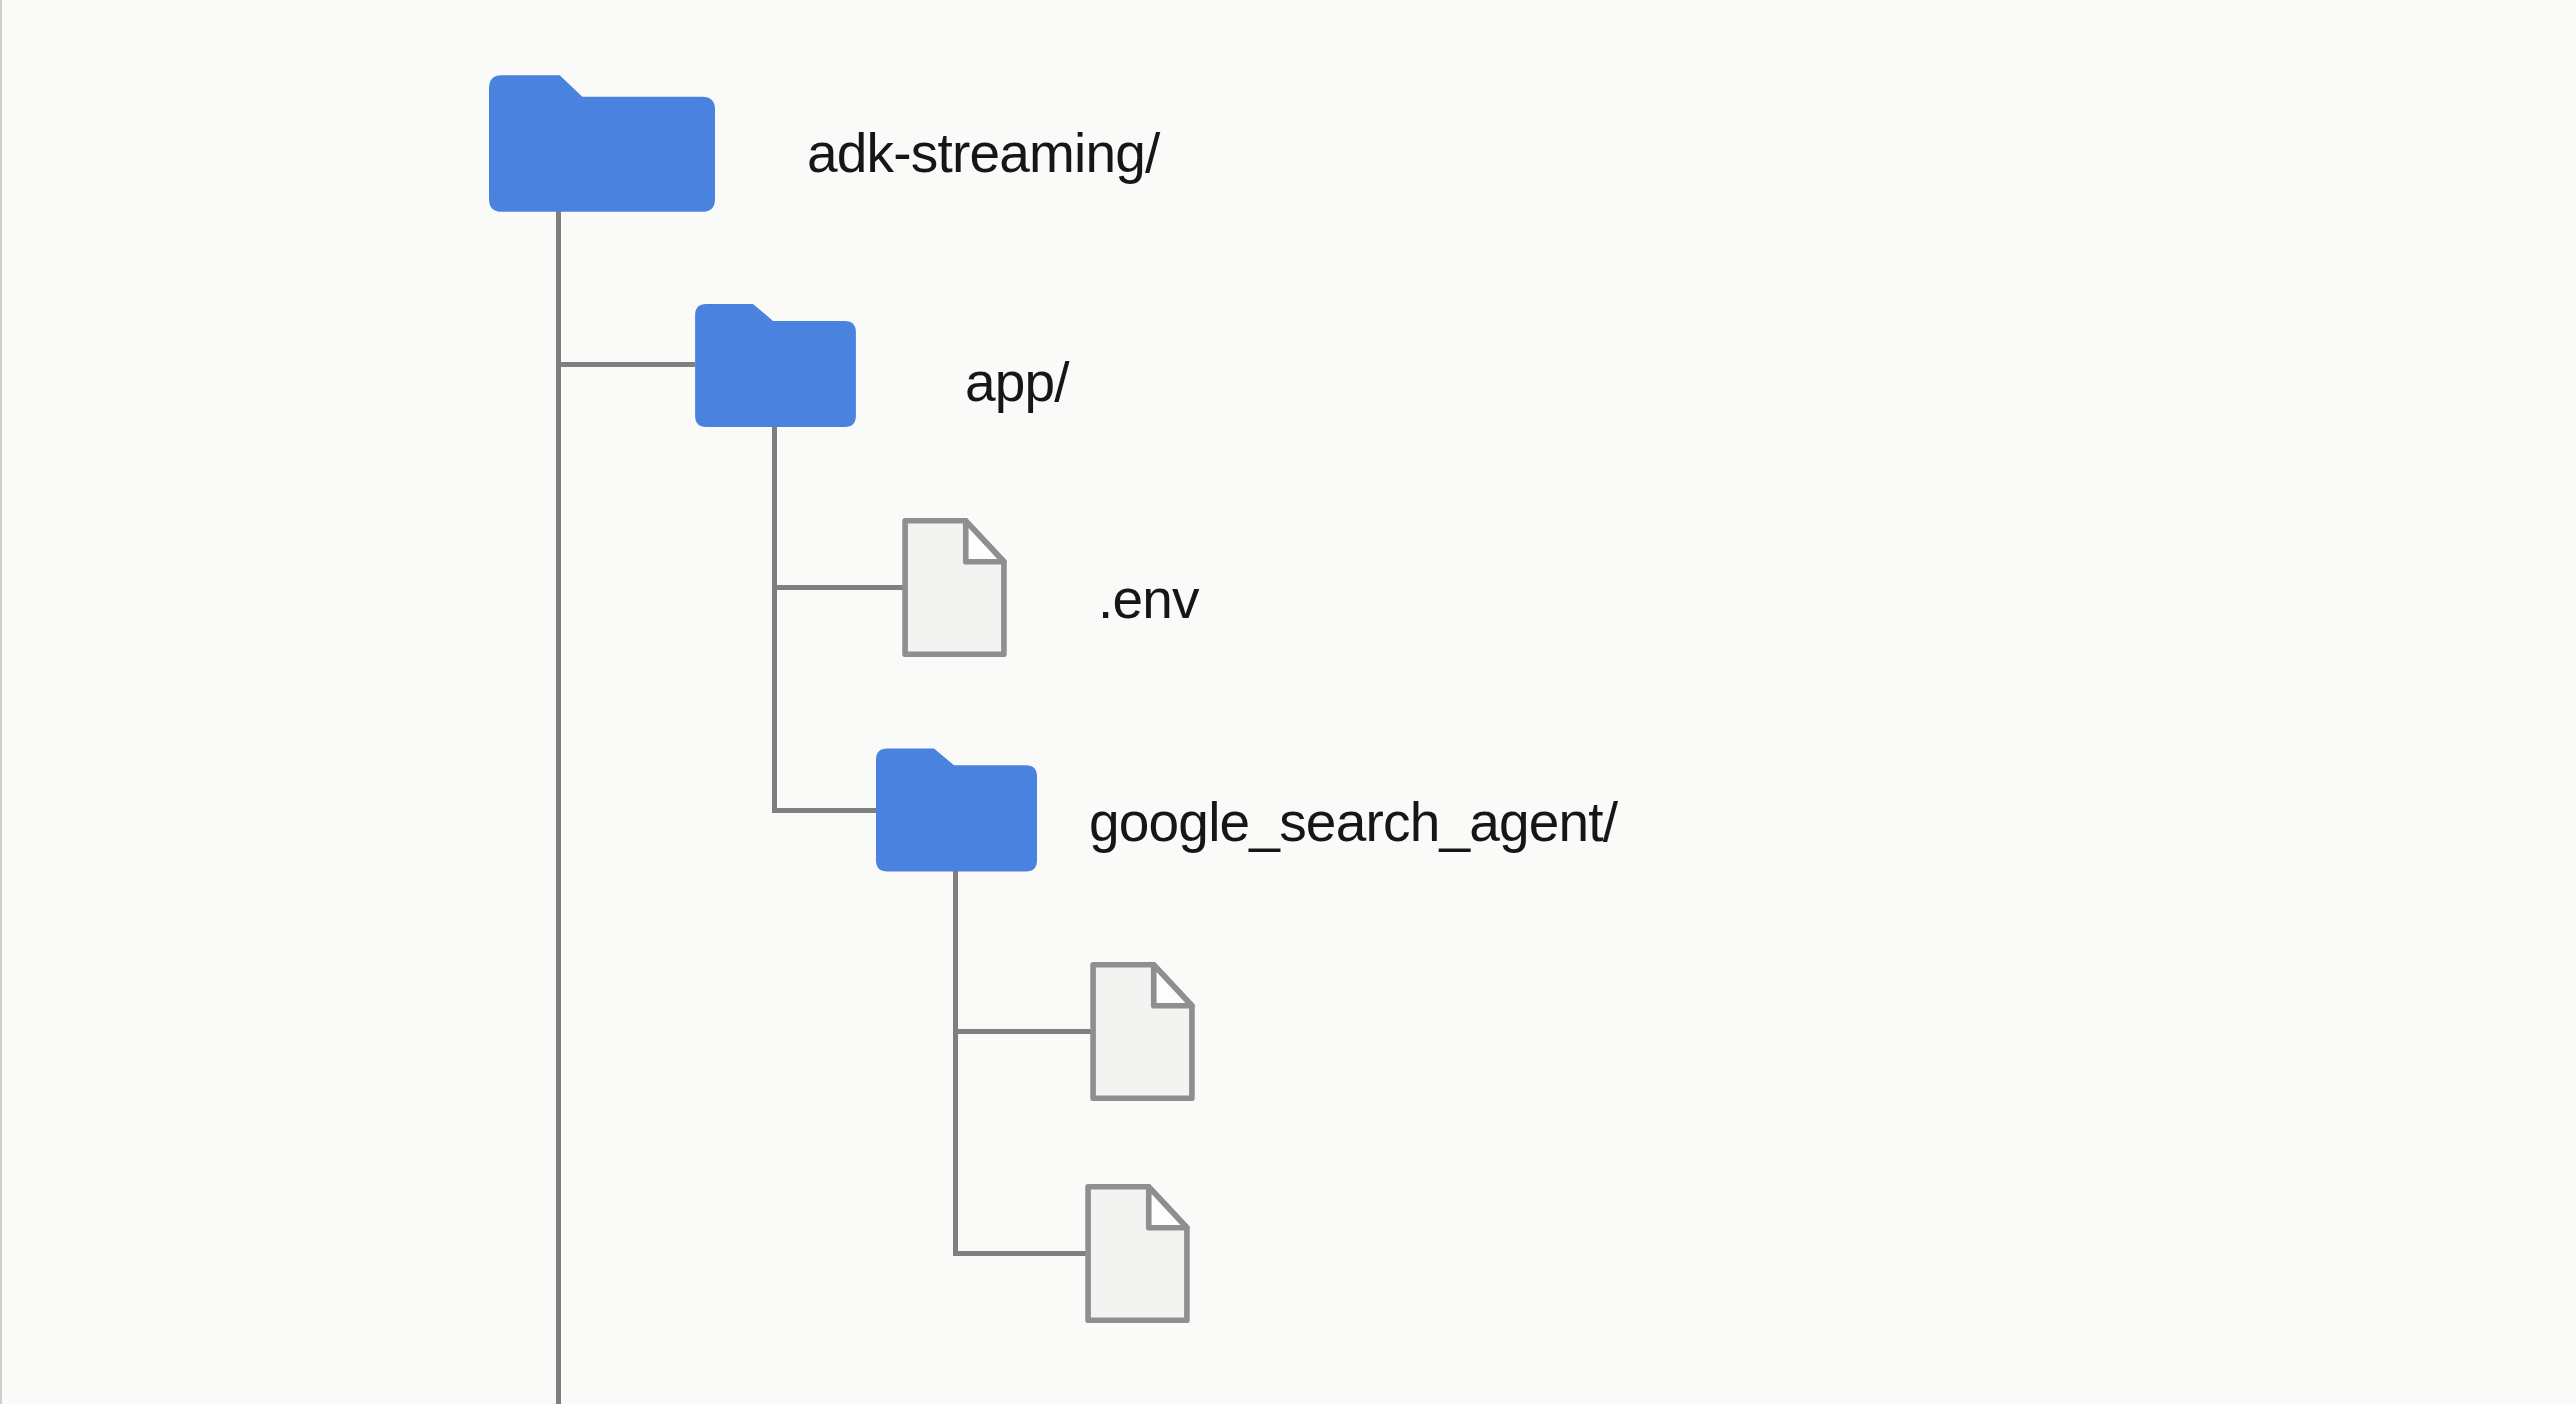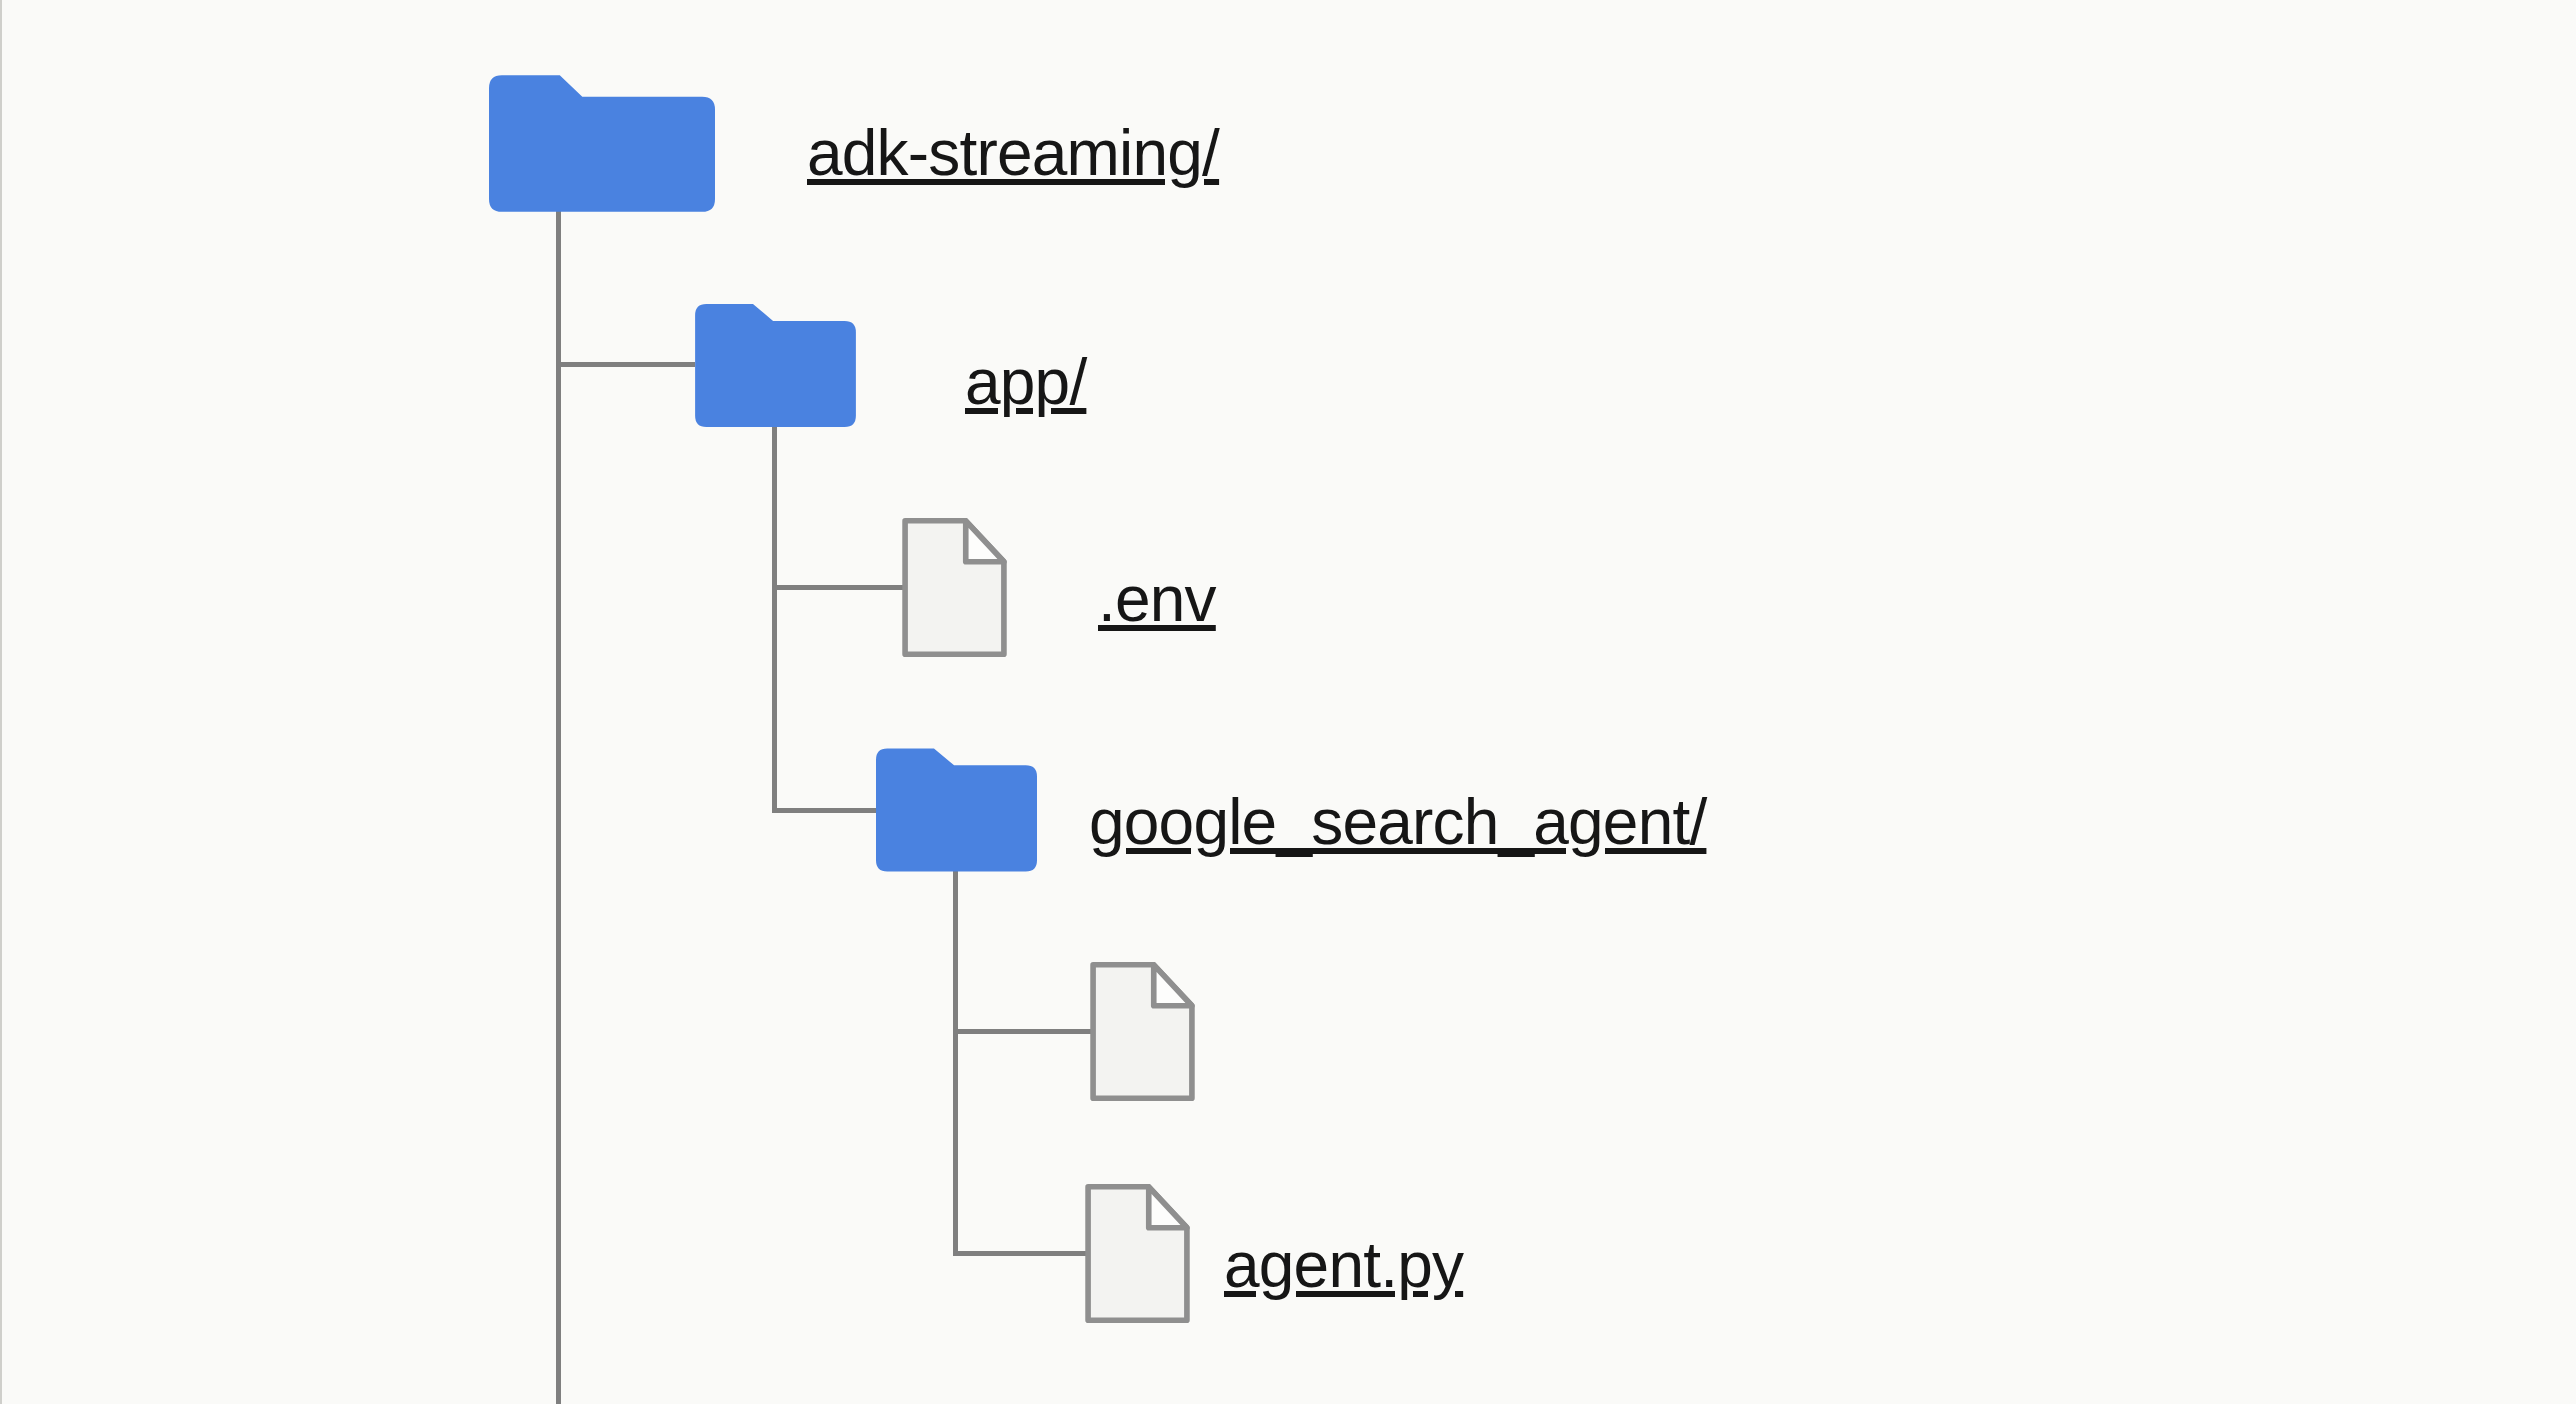"adk-streaming/" .label { font-size: 64px -> 55px; text-decoration: underline -> none }
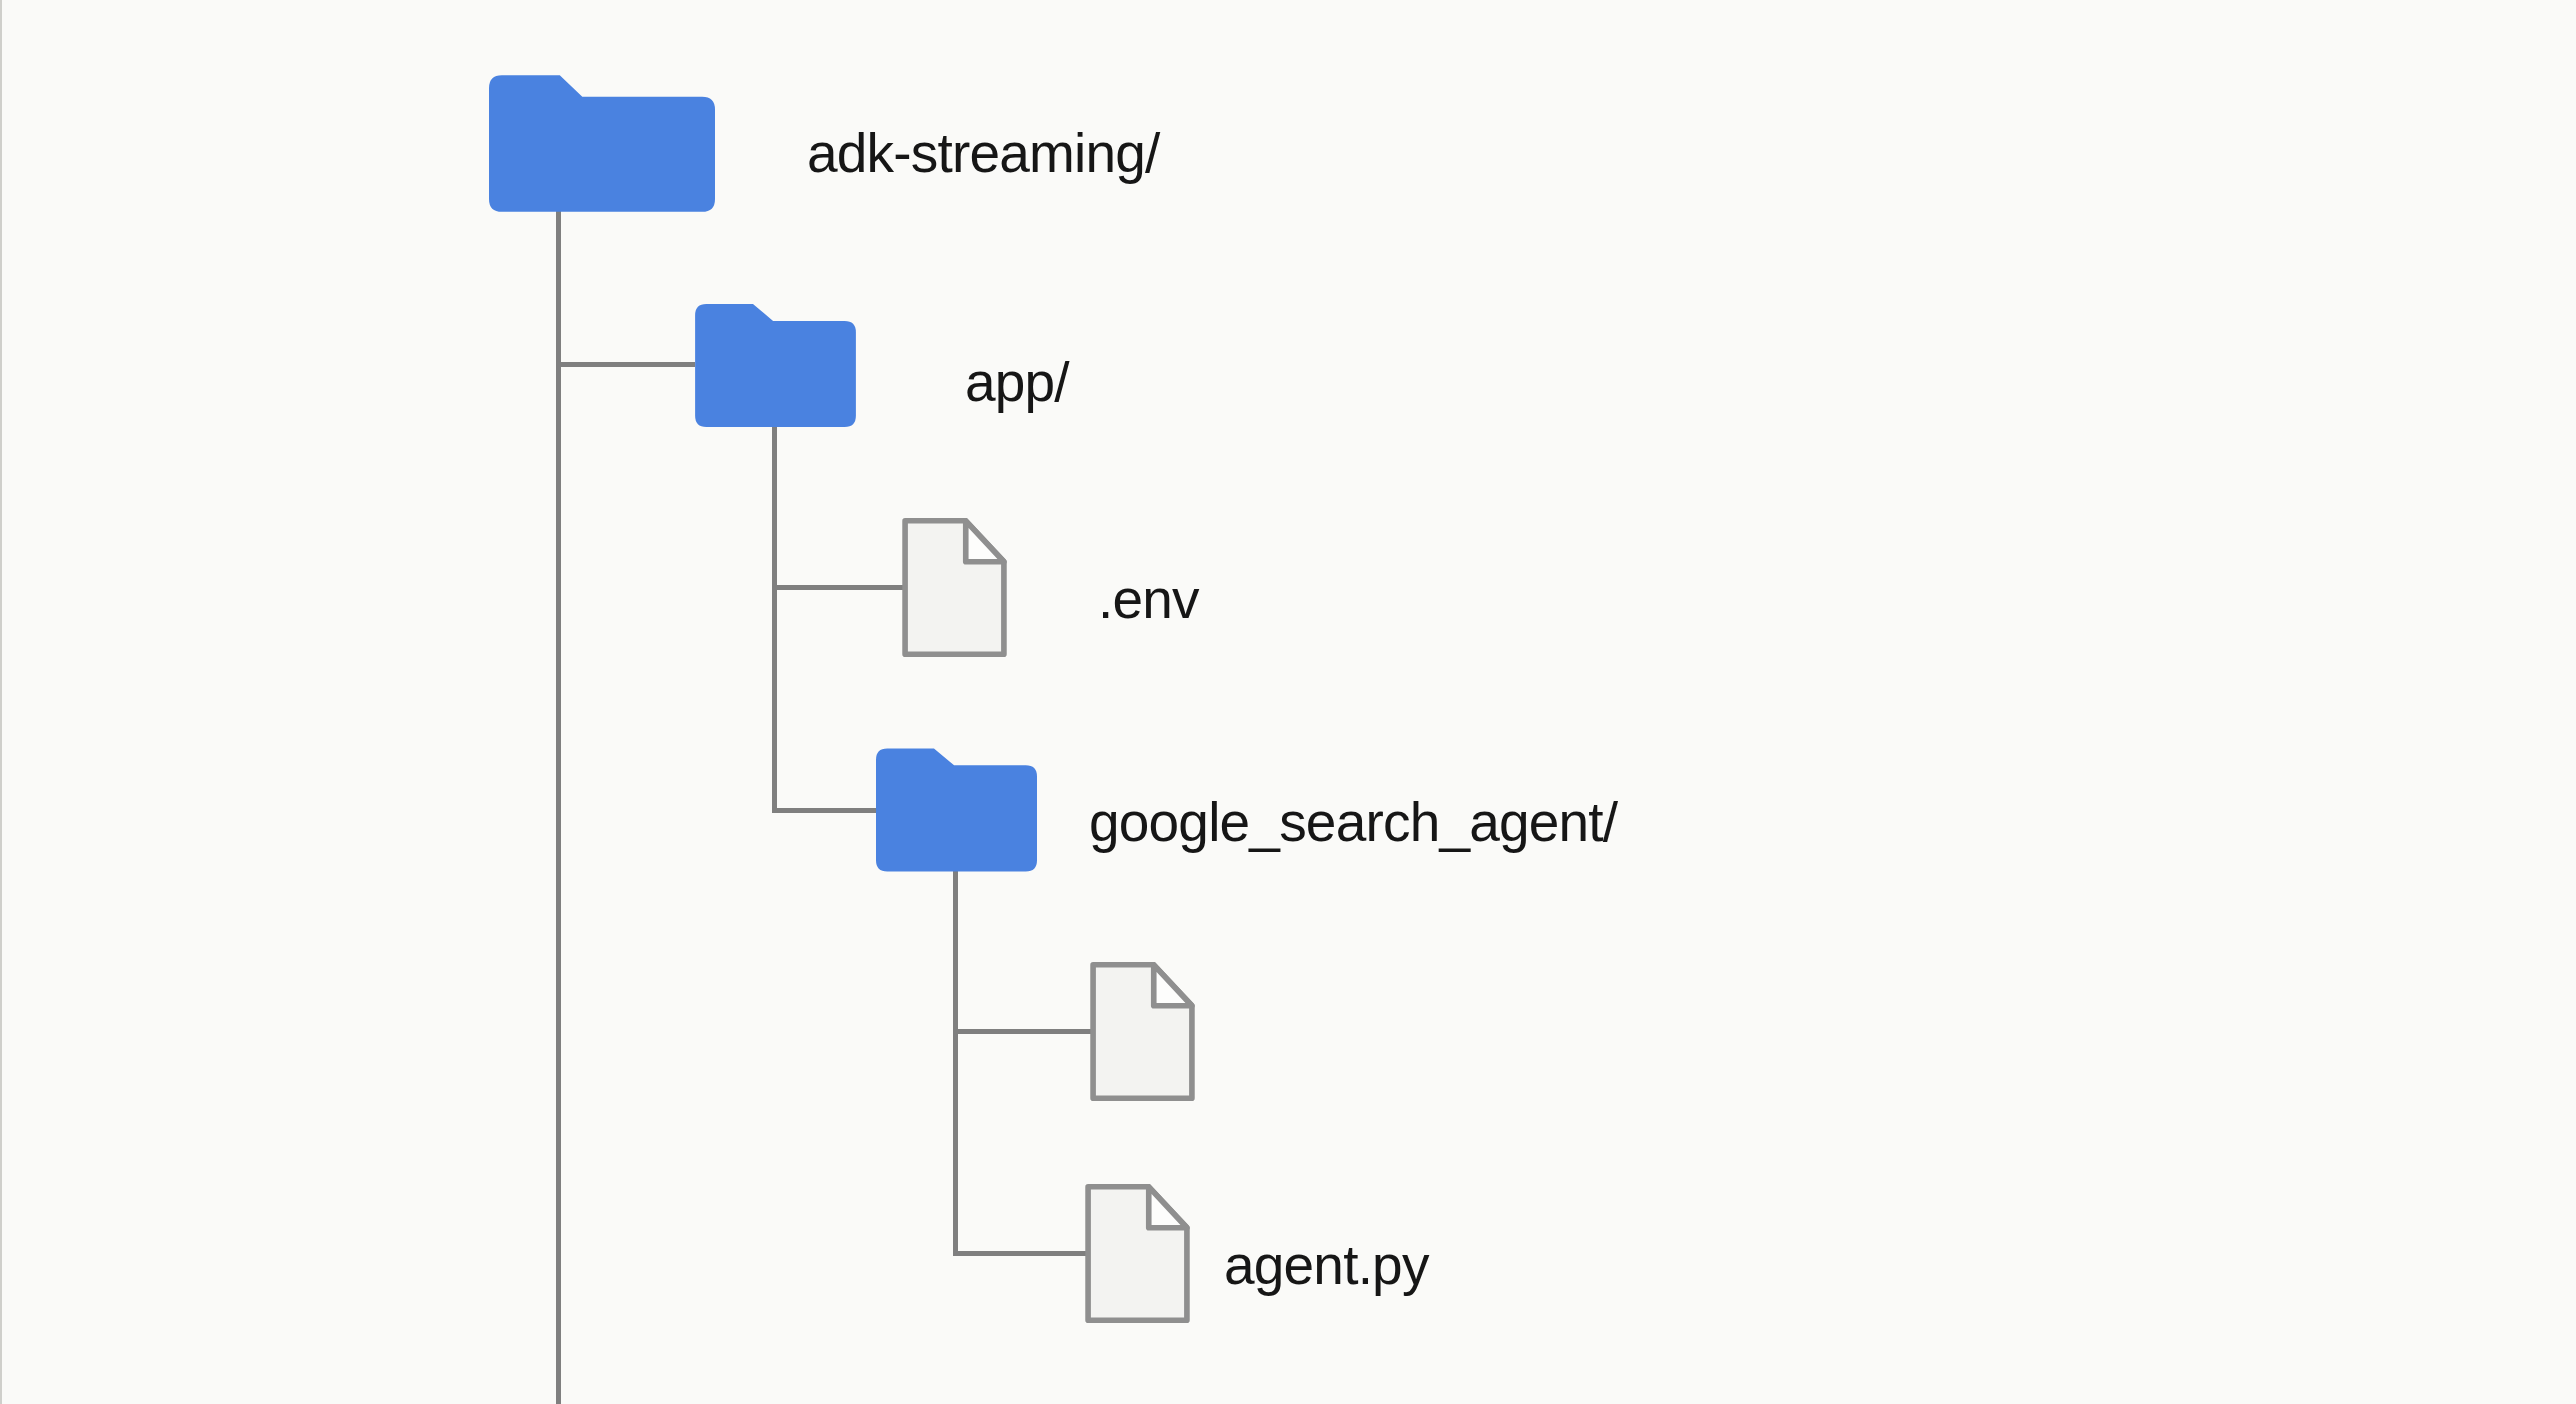"agent.py" div.label { html: <div>agent.py</div> -> none }
